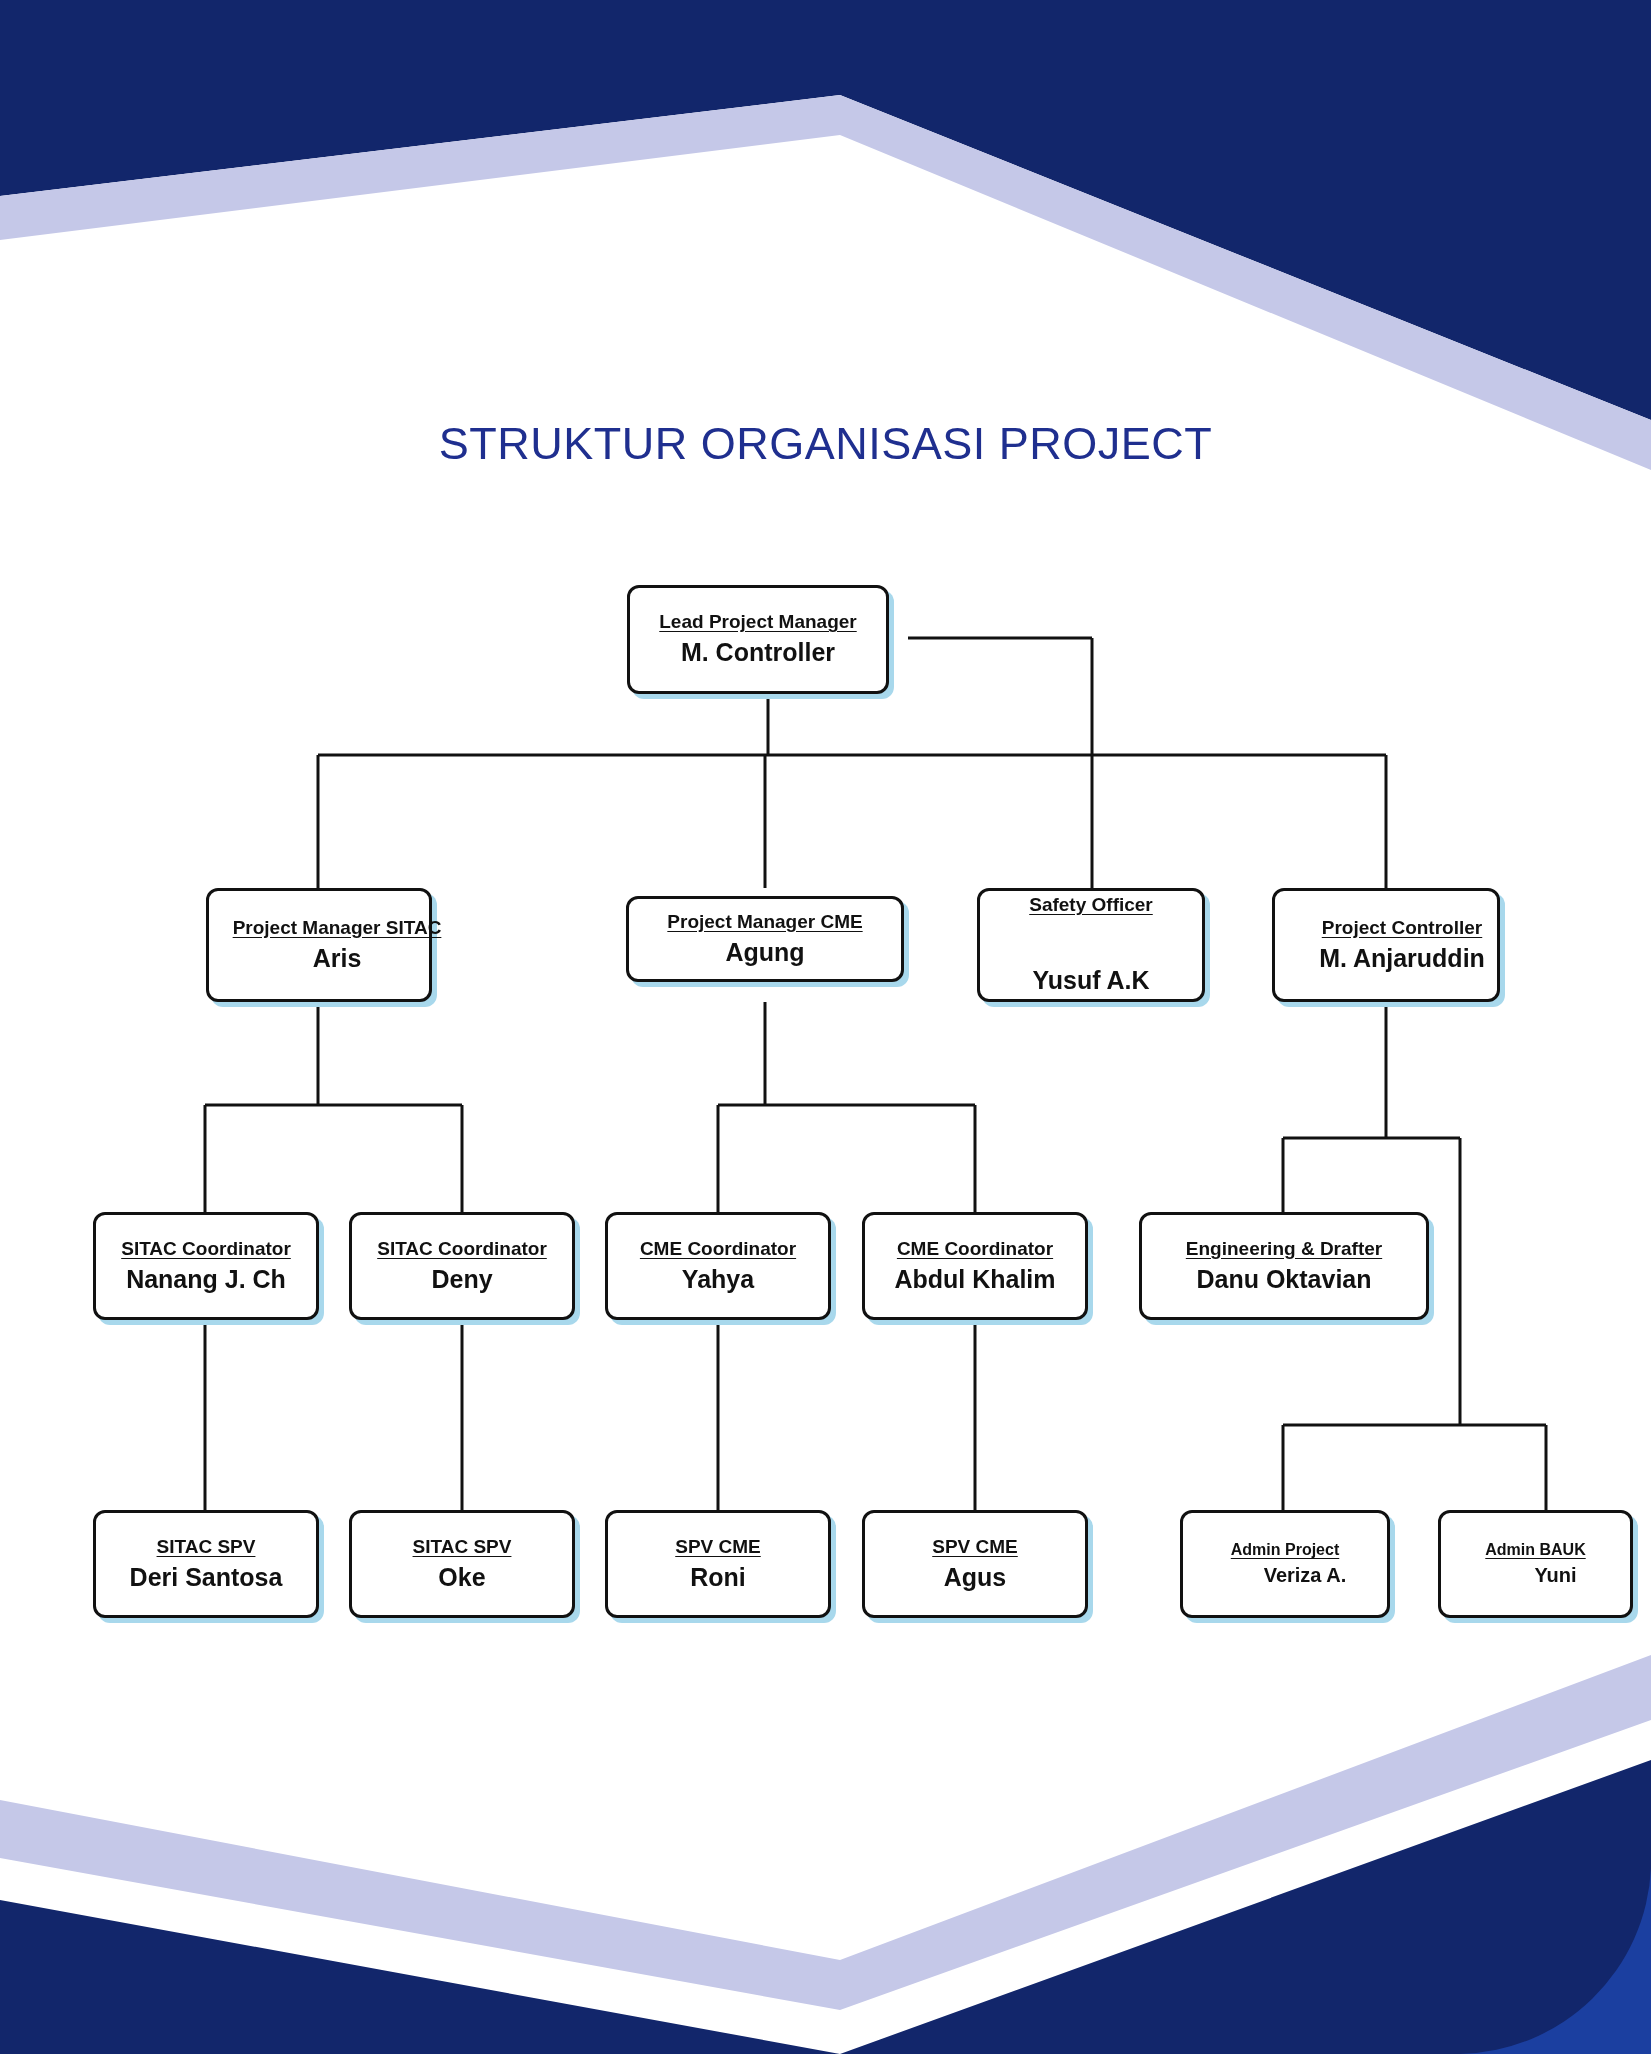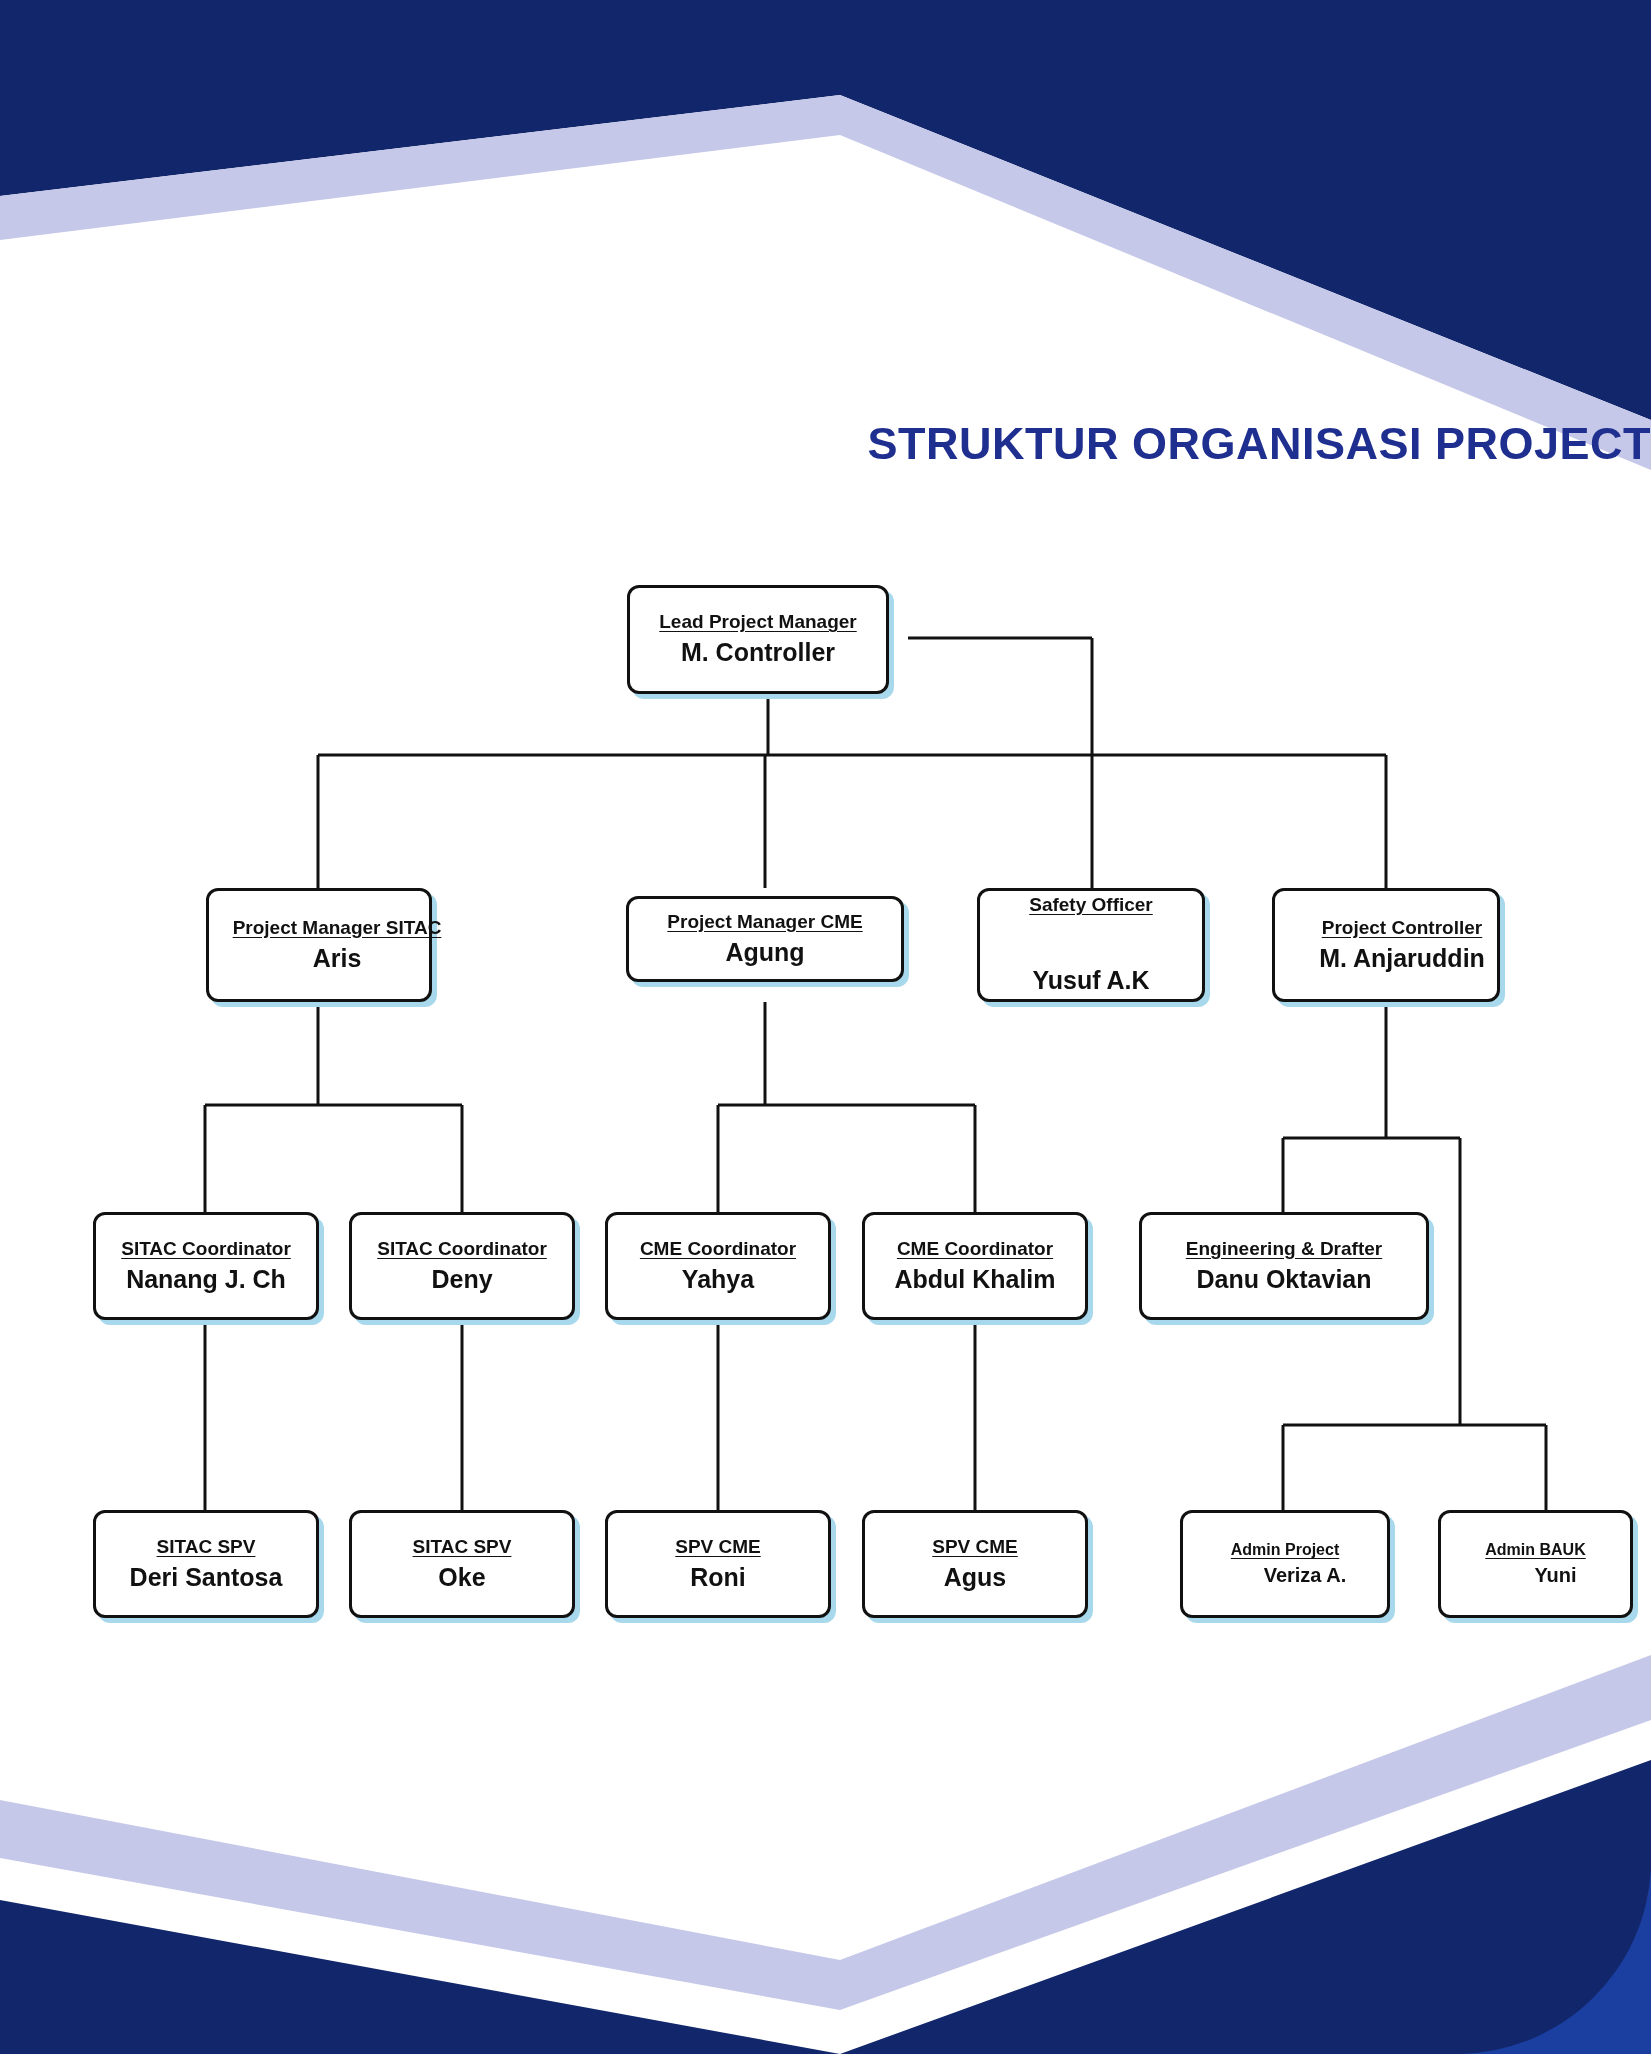"STRUKTUR ORGANISASI PROJECT" #page-title { font-weight: bold -> normal; text-align: right -> center }
